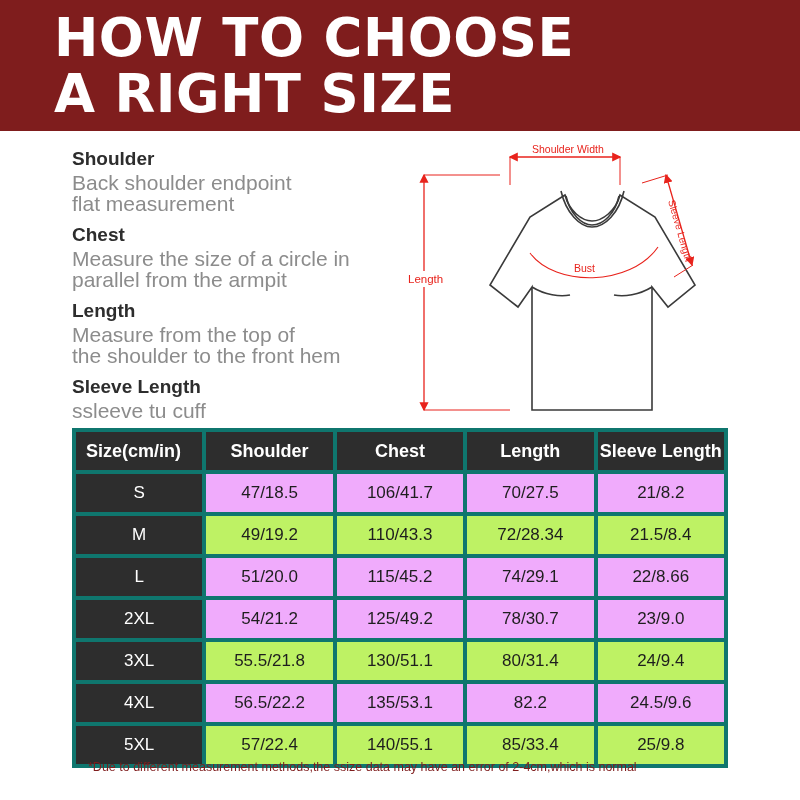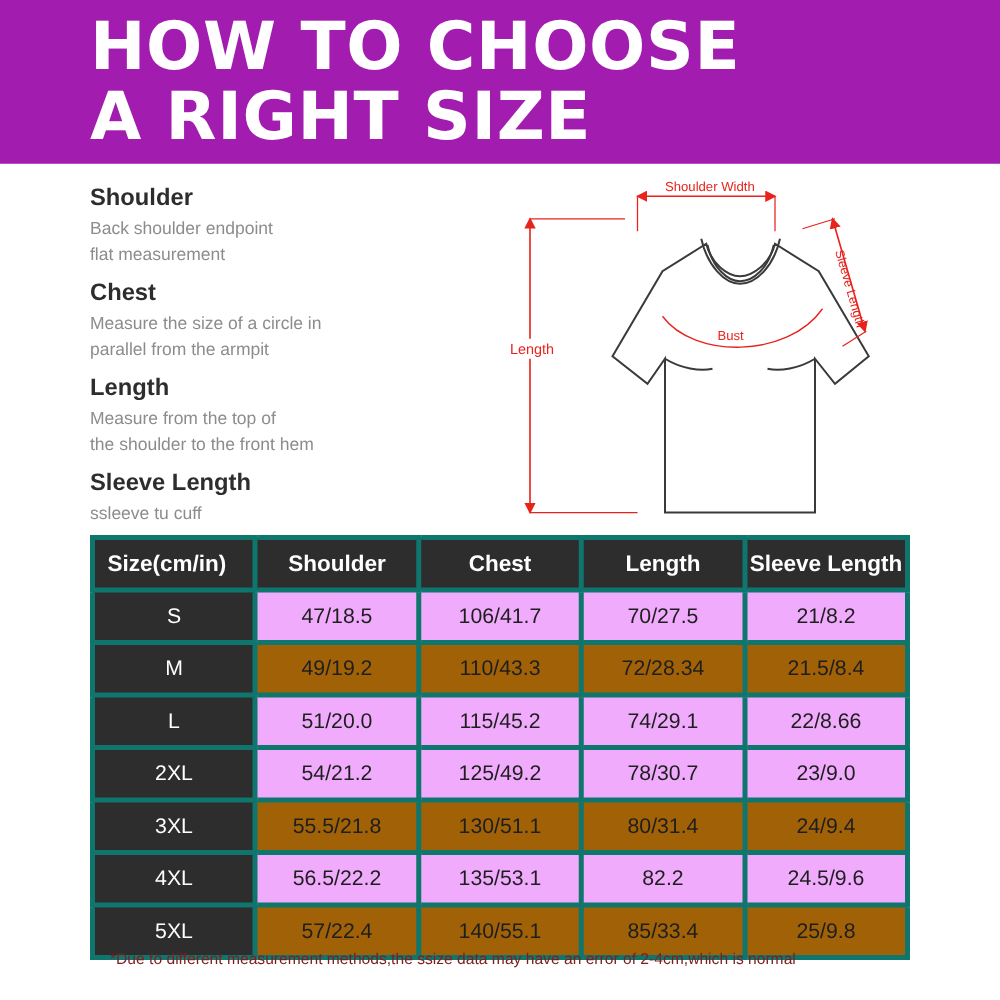"HOW TO CHOOSE" .header { background: #a21caf -> #7f1d1d; padding: 10px 0 0 72px -> 10px 0 0 54px }
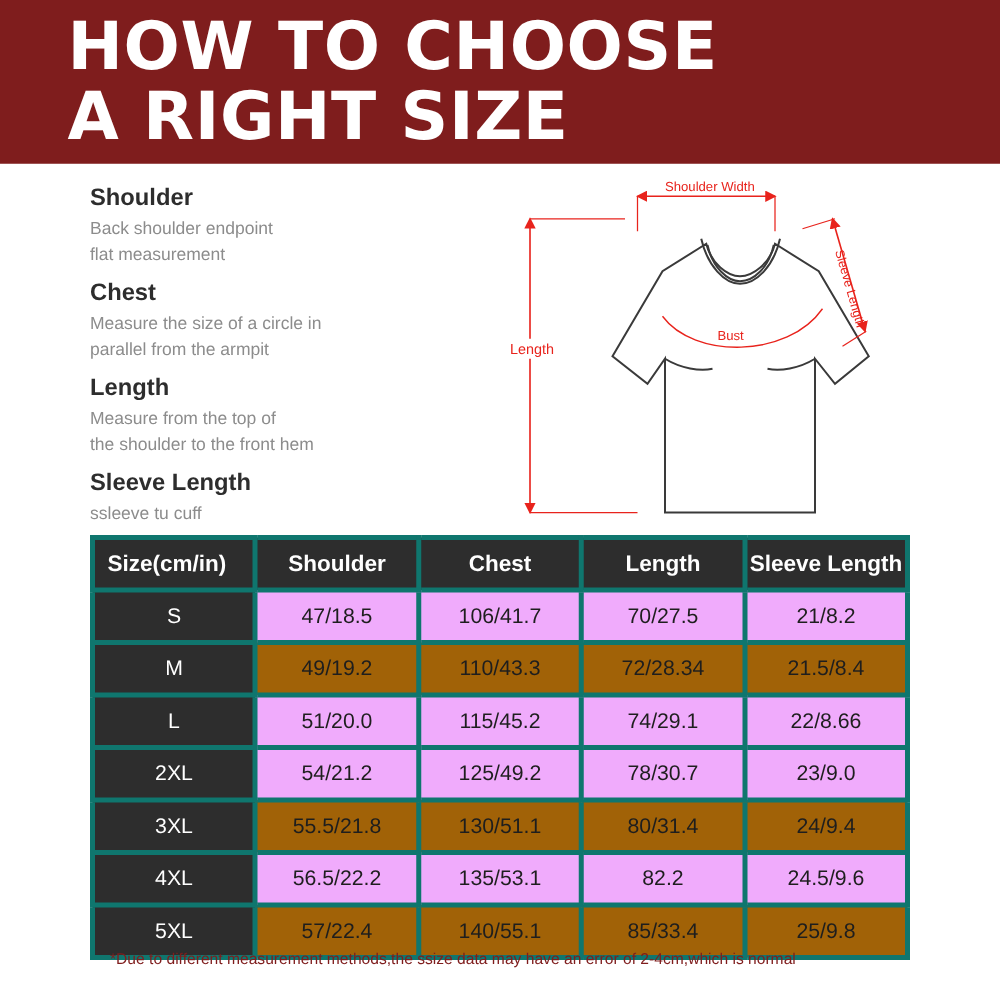"Back shoulder endpoint" .desc-text { font-size: 14px -> 21px }
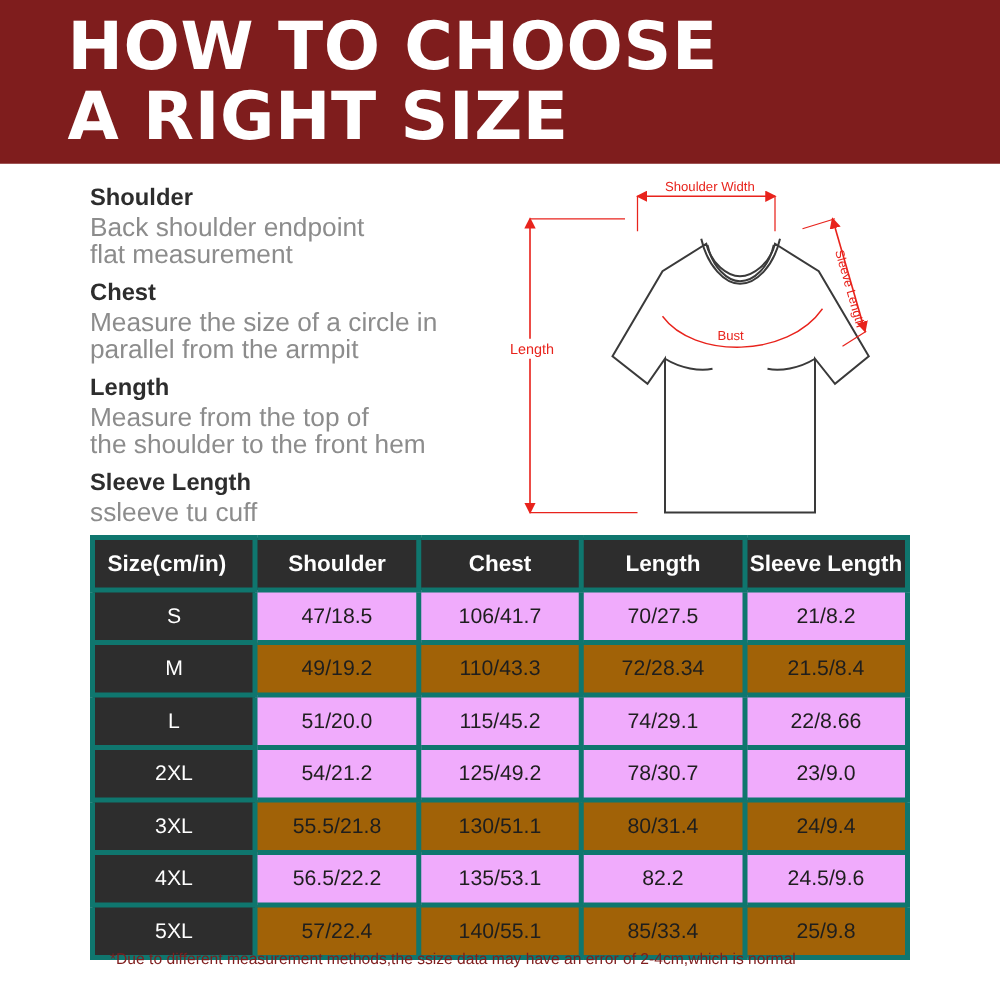"49/19.2" .size-table tbody tr.alt td.val { background: #a16207 -> #bef264 }
